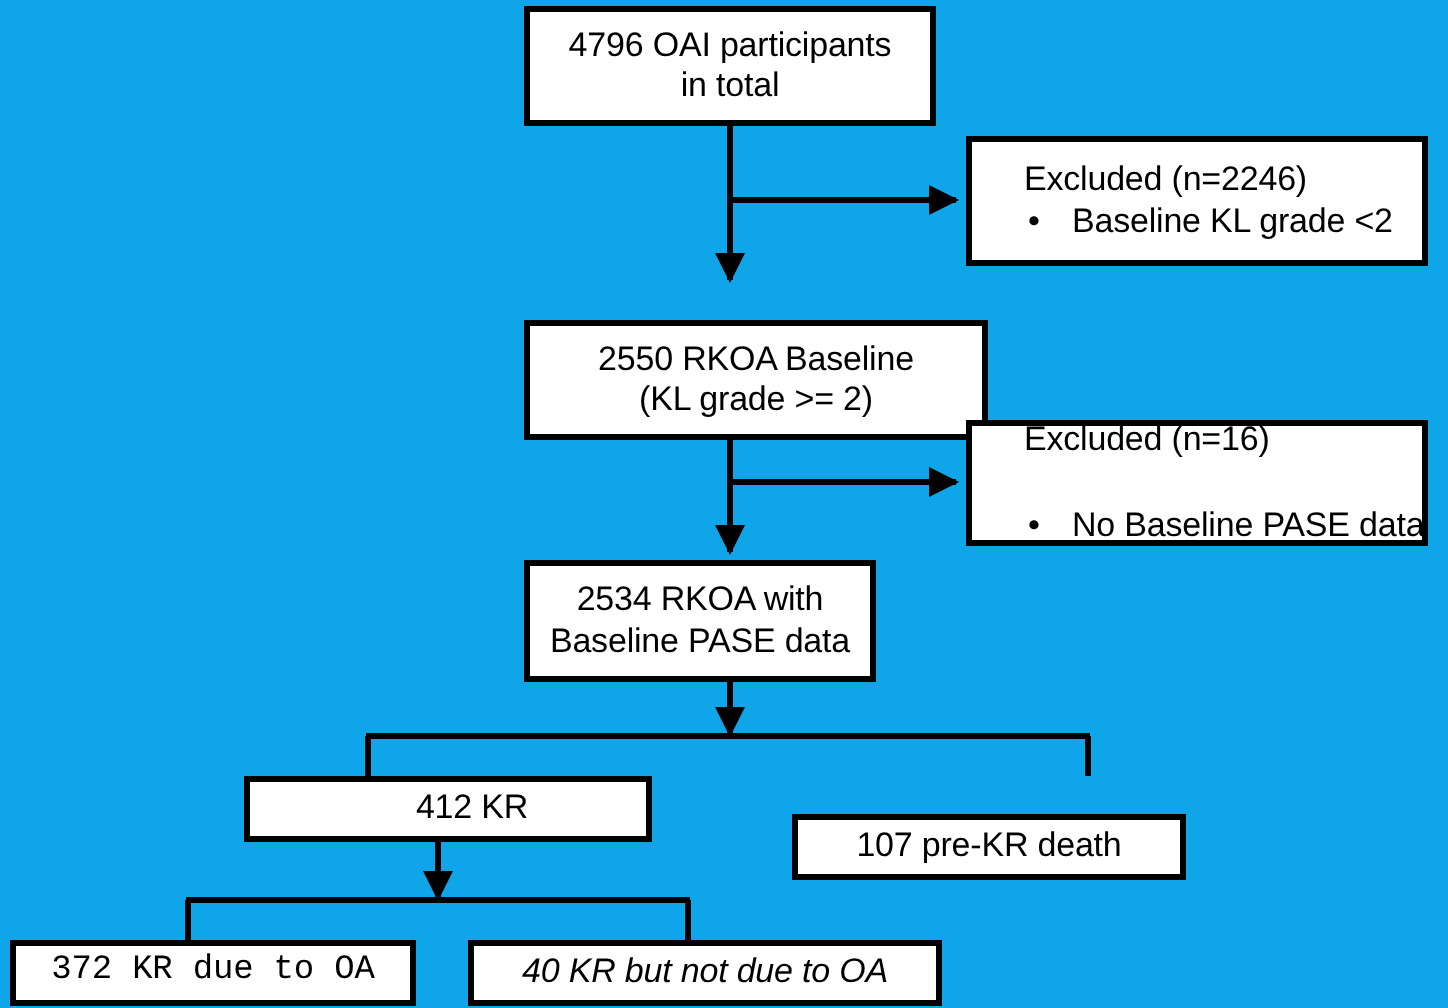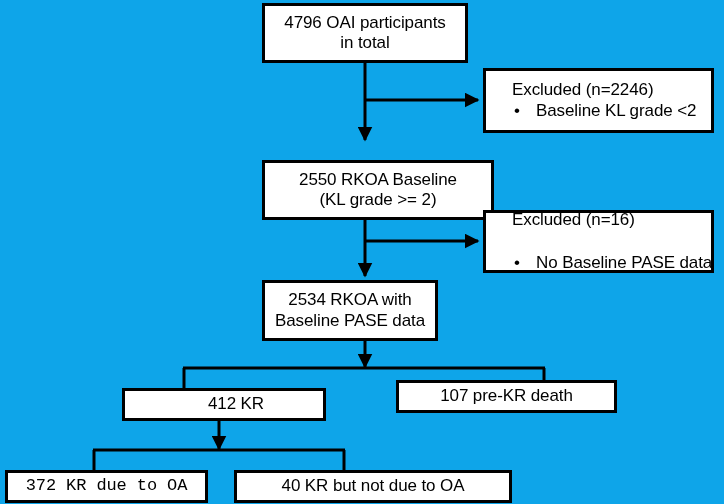"107 pre-KR death" #node-prekr { top: 380px -> 407px; width: 221px -> 197px }
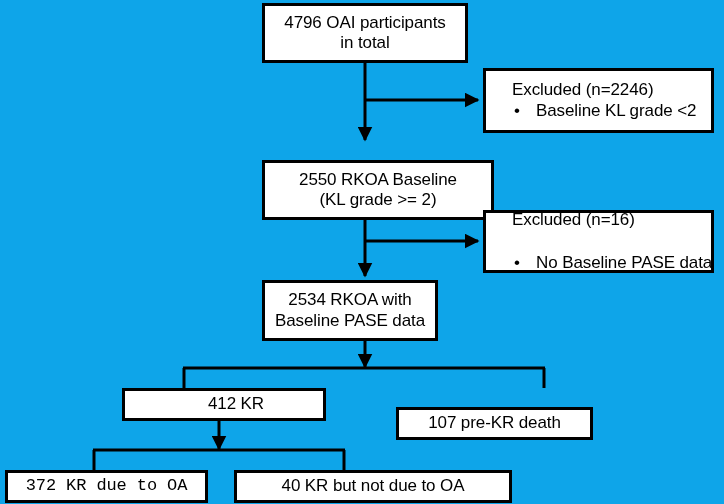"40 KR but not due" #node-kr-not-oa { font-style: none -> italic; width: 278px -> 237px }
